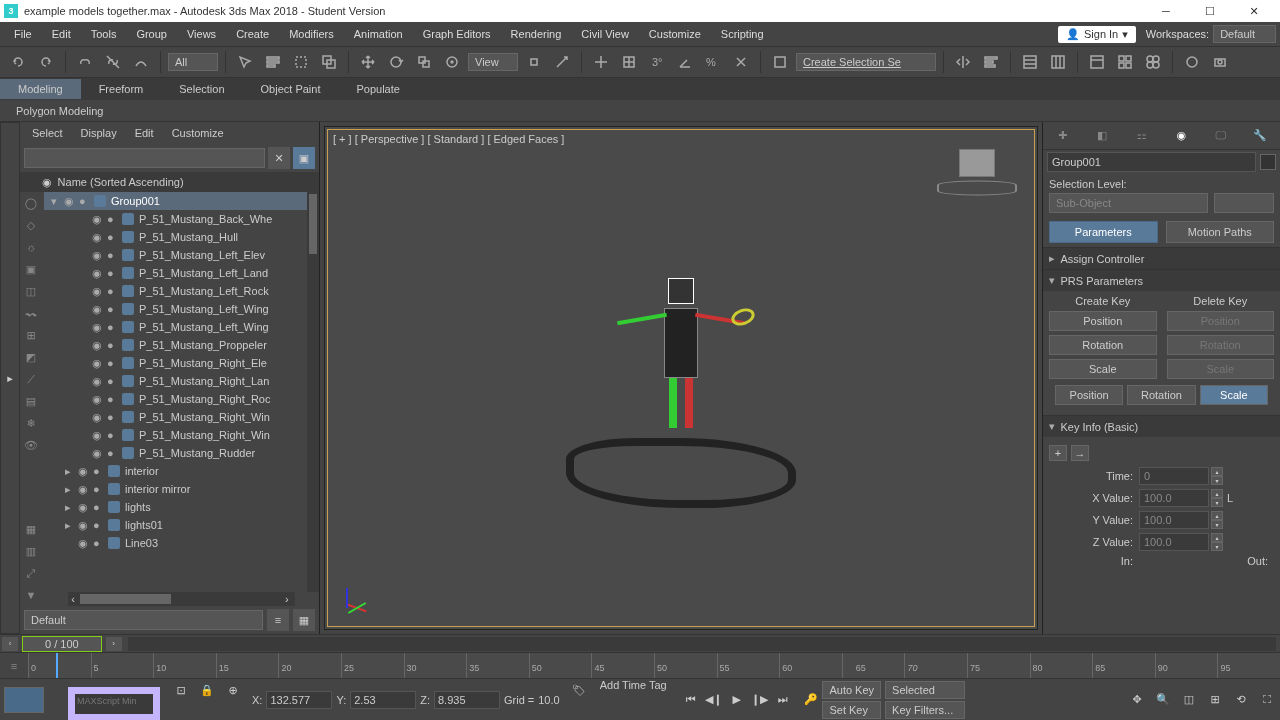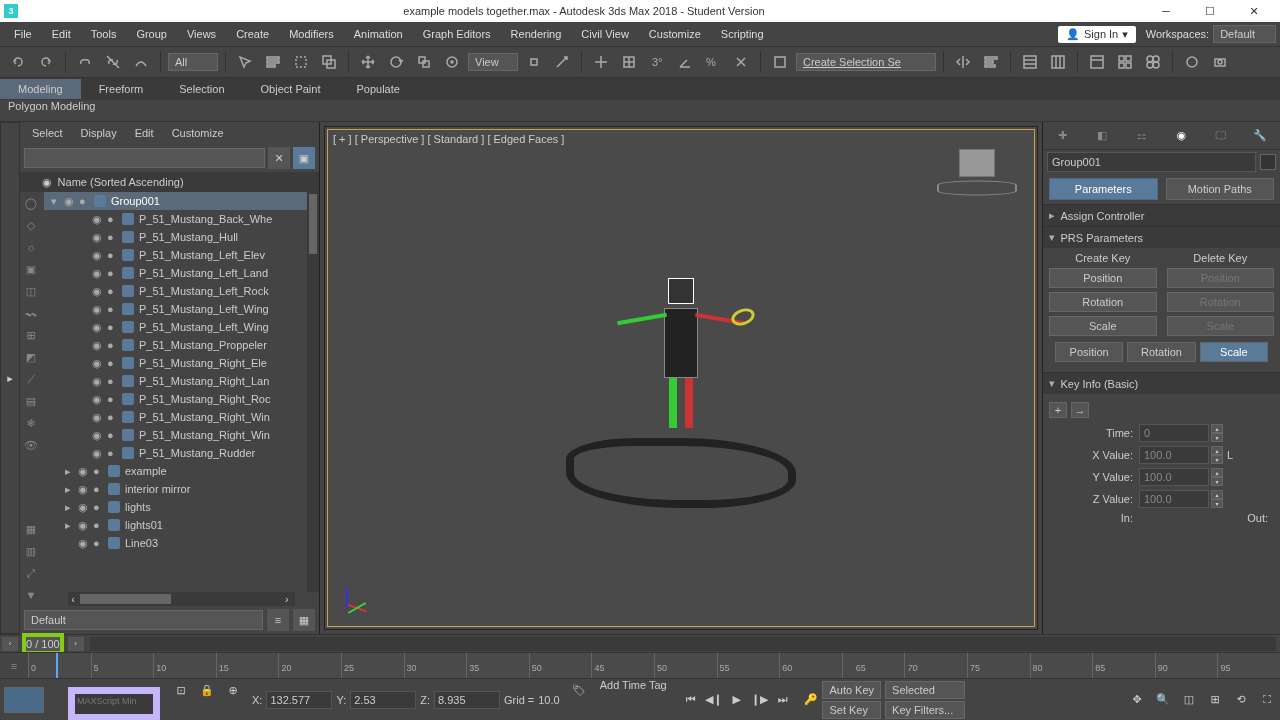"example models together.max - Autodesk" .titlebar .title { text-align: center -> none }
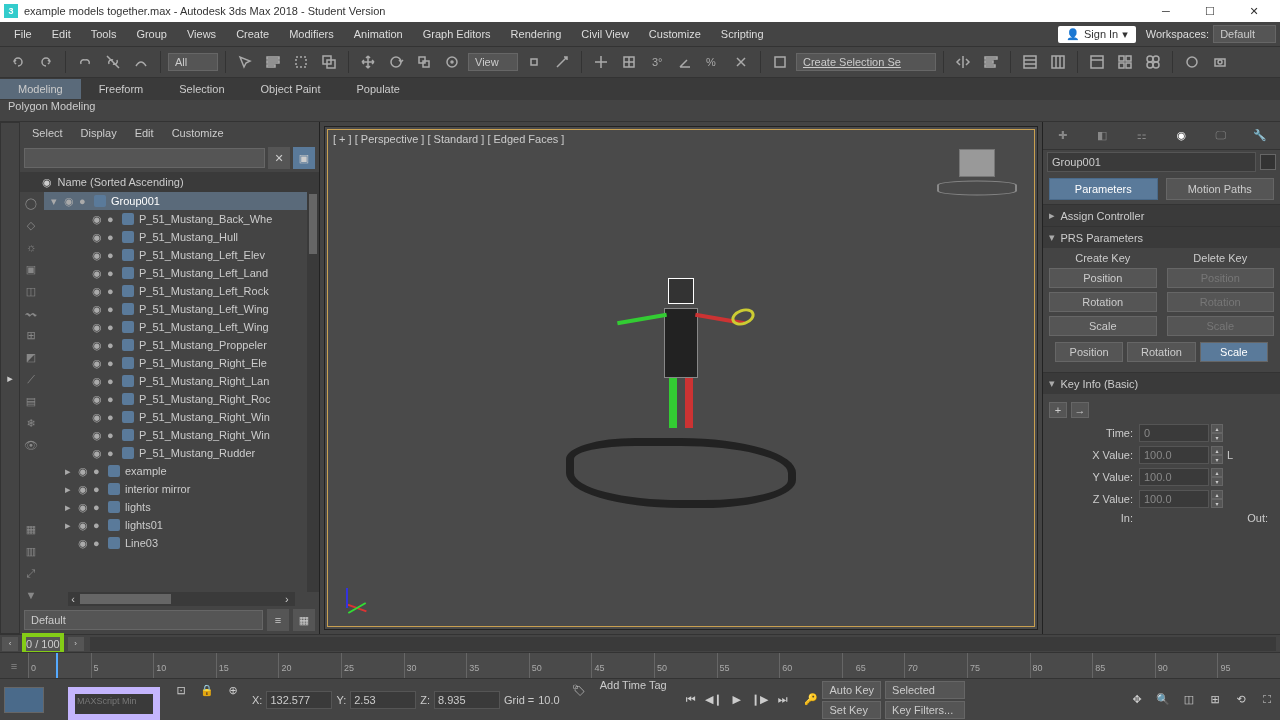"Polygon Modeling" .ribbon2 { align-items: flex-start -> center; padding: 0 8px -> 0 16px }
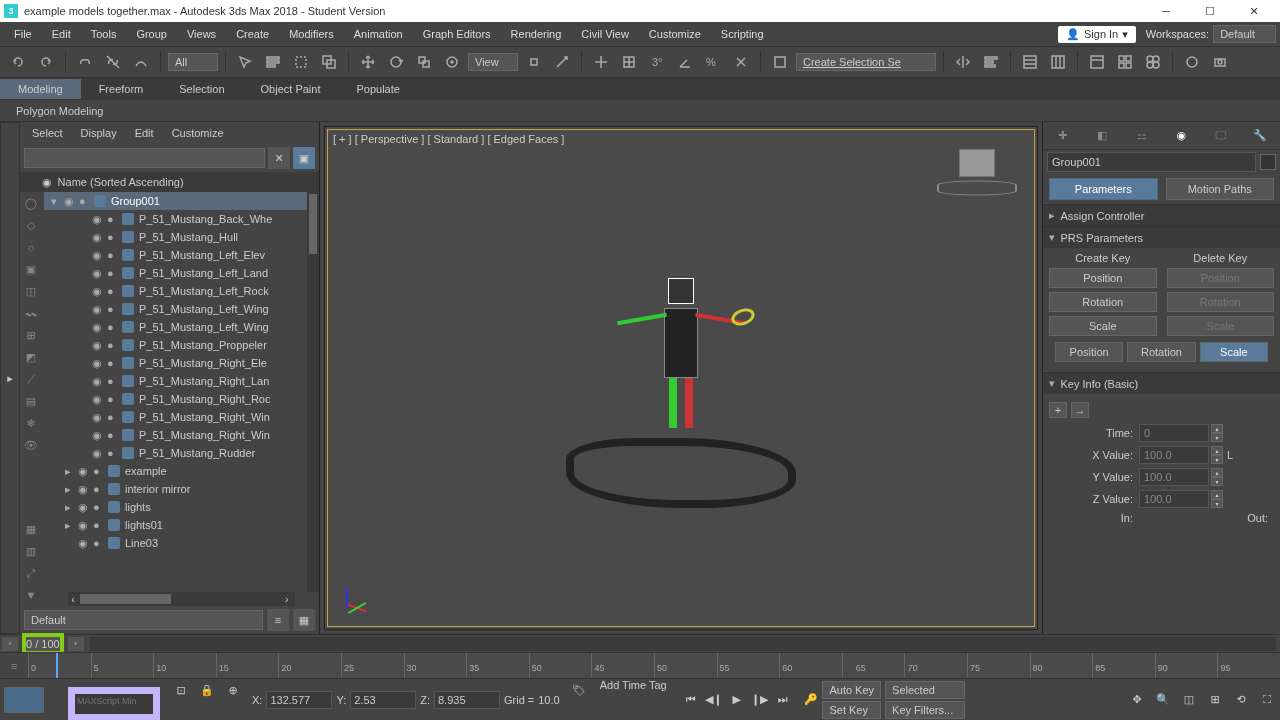"Selection Level:" div.rp-sec { html: none -> <div> <div>Selection Level:</div> <div> <div>Sub-Object</div> <div></div> </div> </div> }
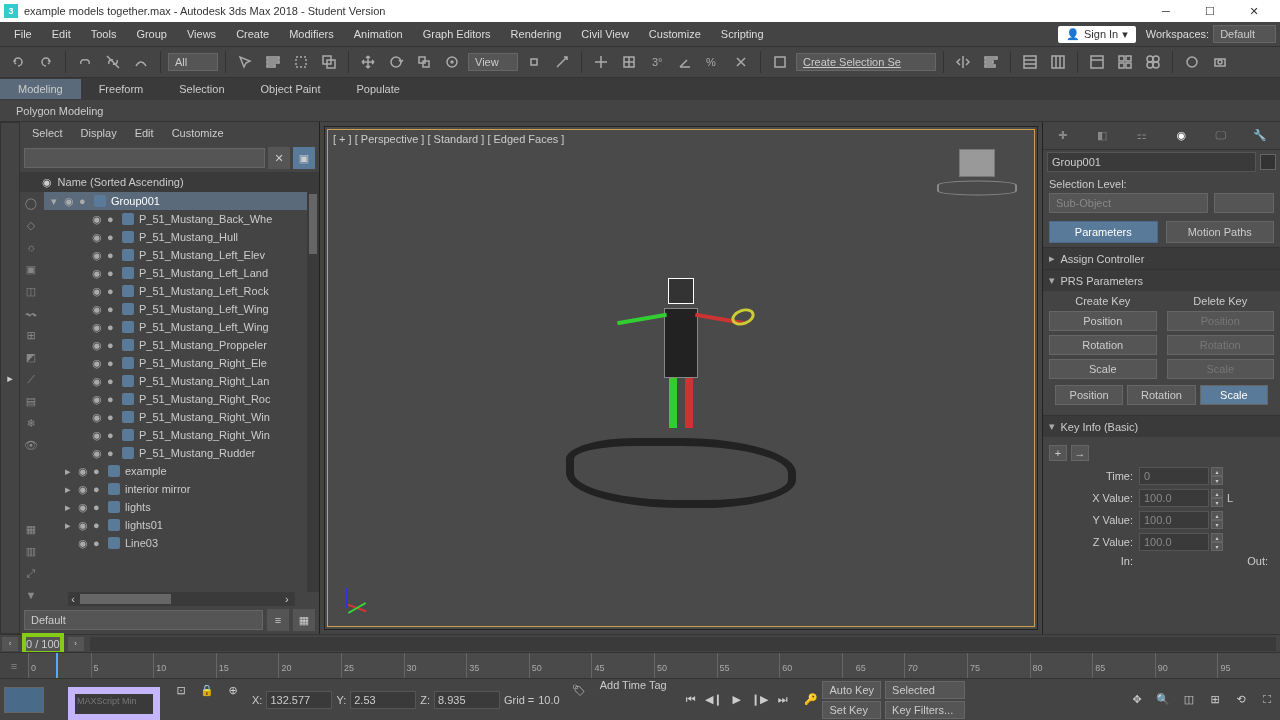"example" span.olabel { text: example -> interior }
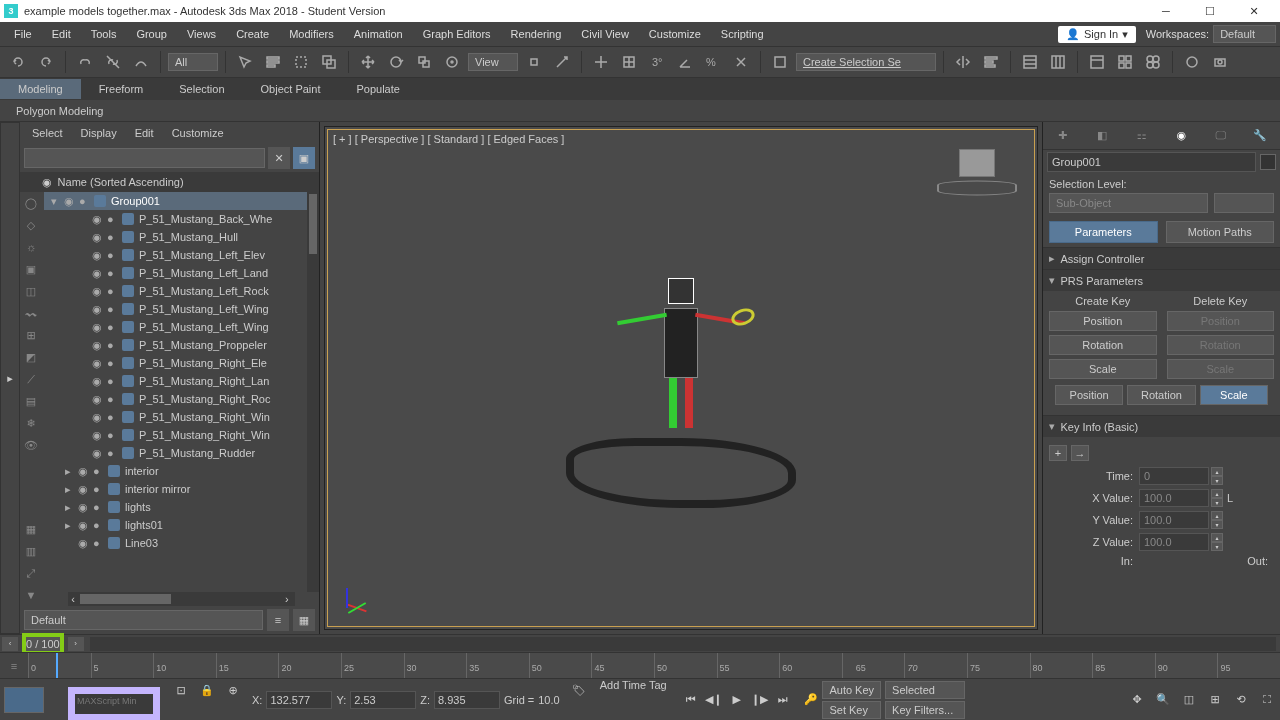"0 / 100" .timeslider .tsbox { border: 4px solid #84cc16 -> 1px solid #84cc16; padding: 1px 0 -> 1px 22px }
